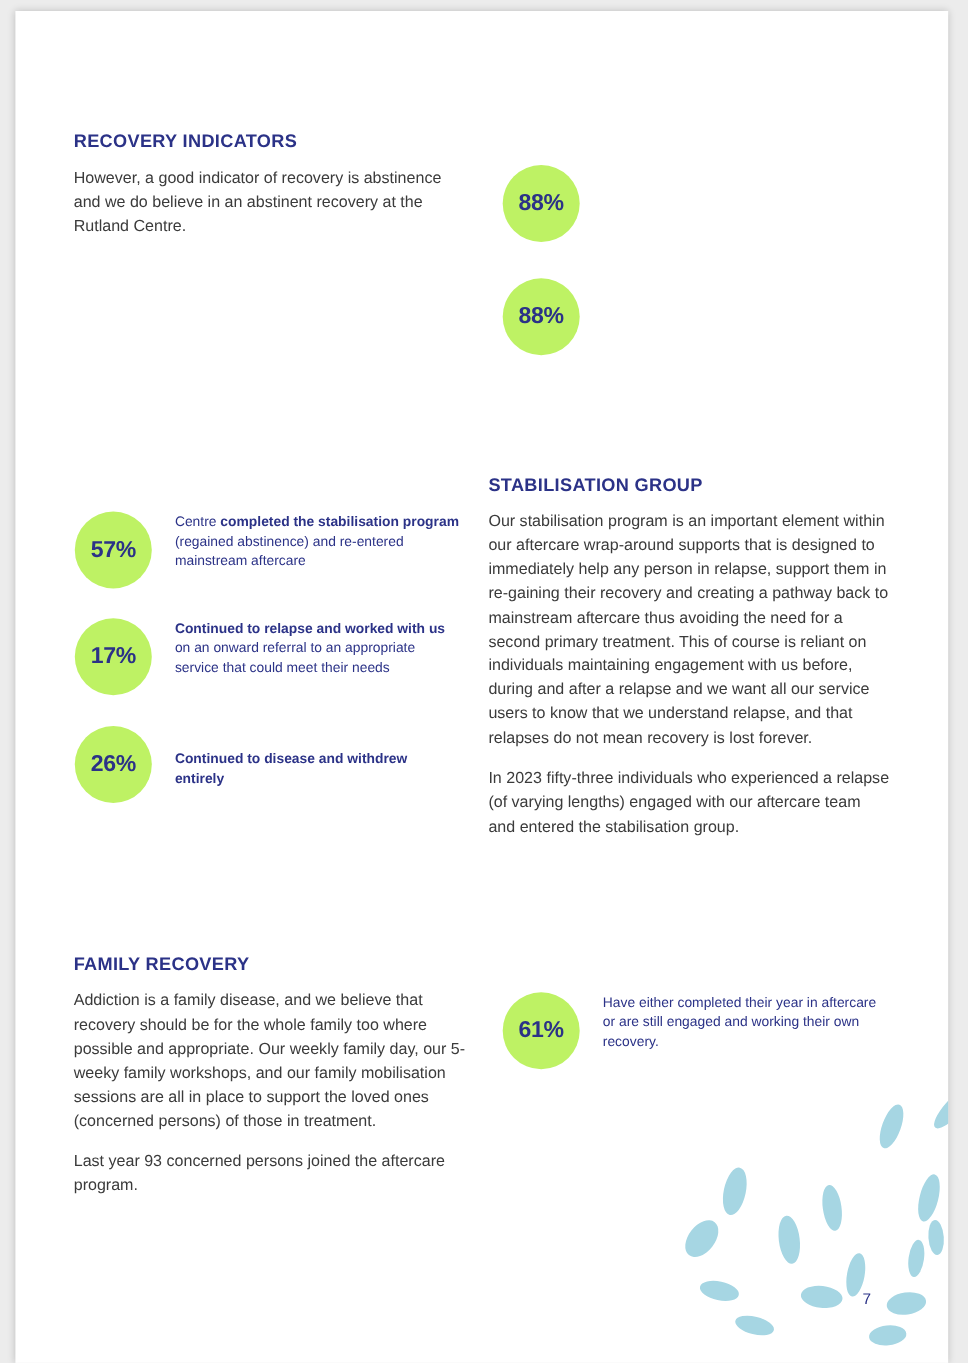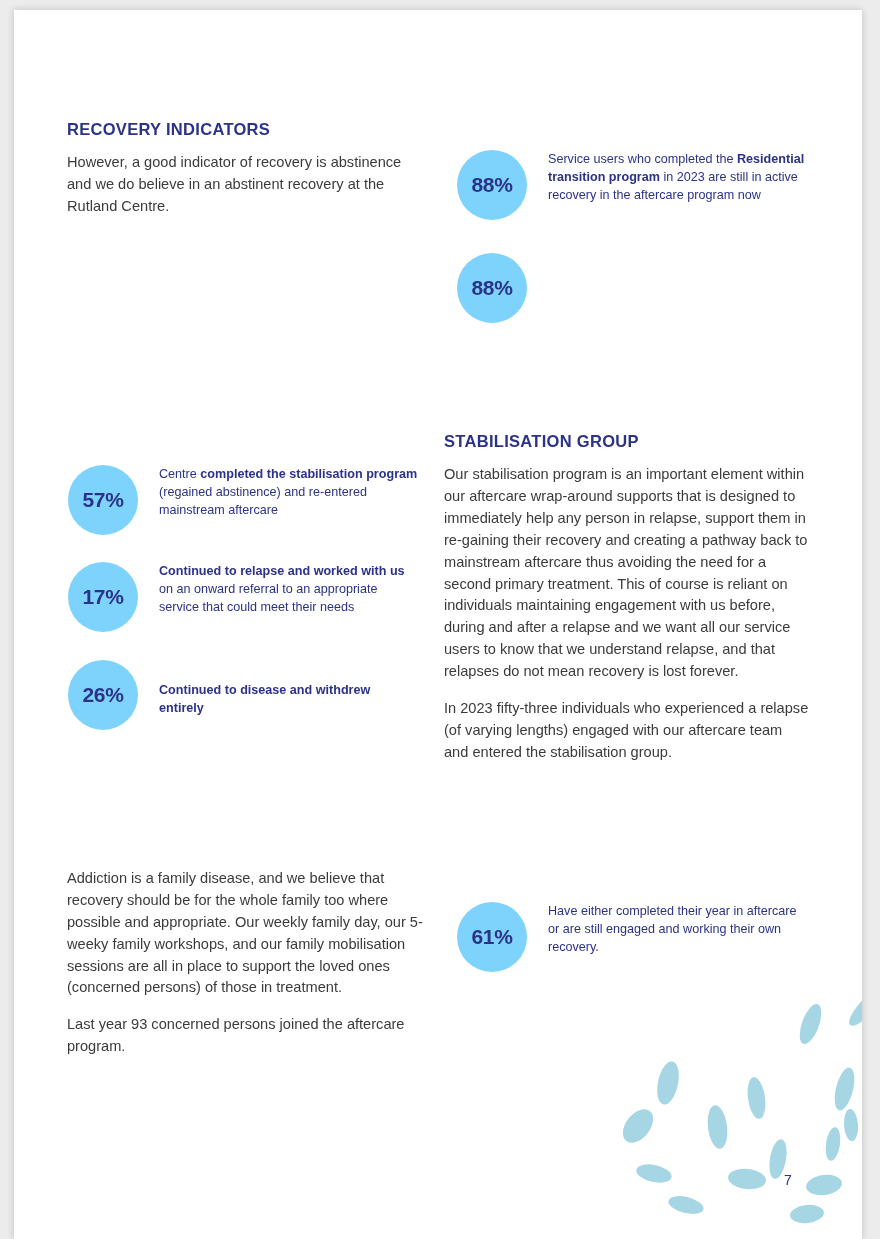"Service users who completed the" div.stat-text { html: <div><span>Service users who completed the </span><b>Residential transition program</b><span> in 2023 are still in active recovery in the aftercare program now</span></div> -> none }
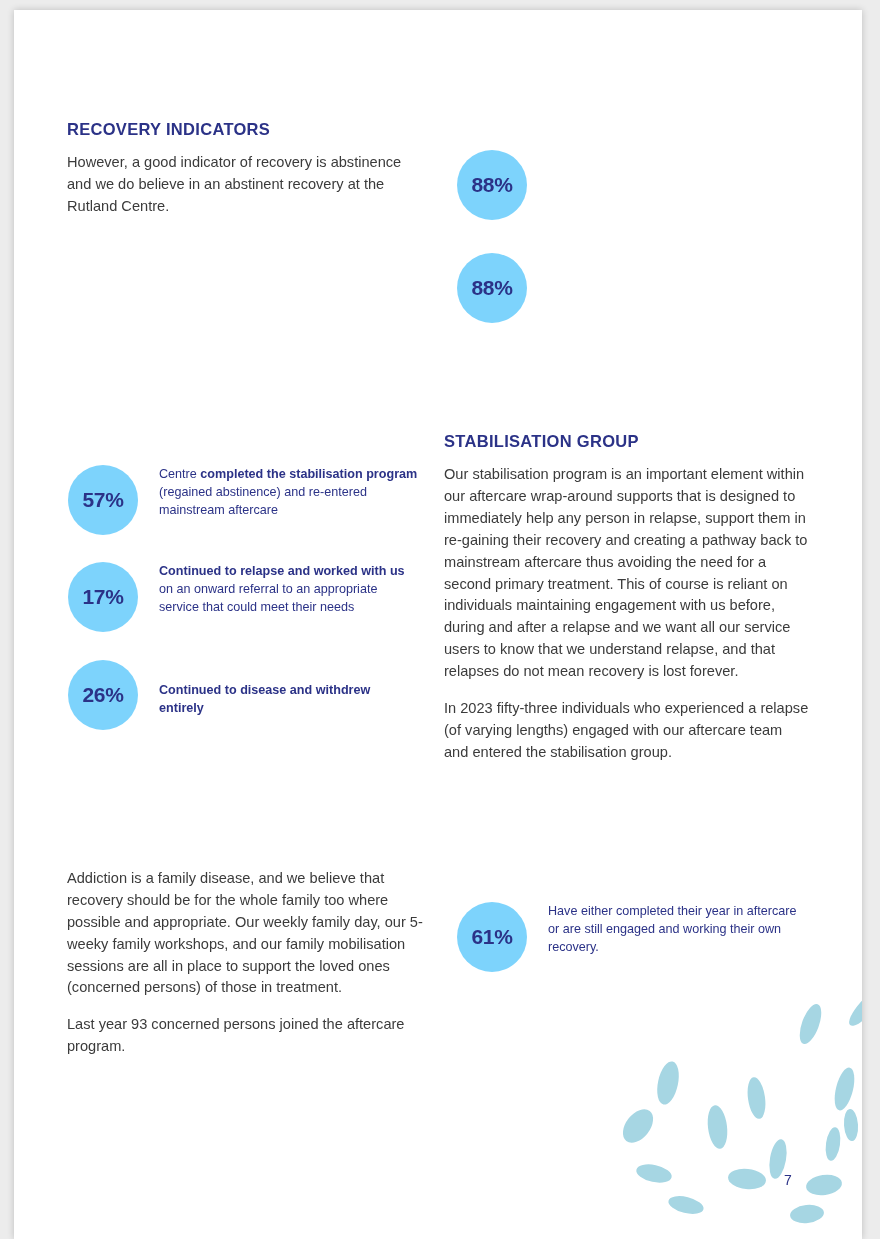"88%" .stat-circle { background: #7dd3fc -> #bef264 }
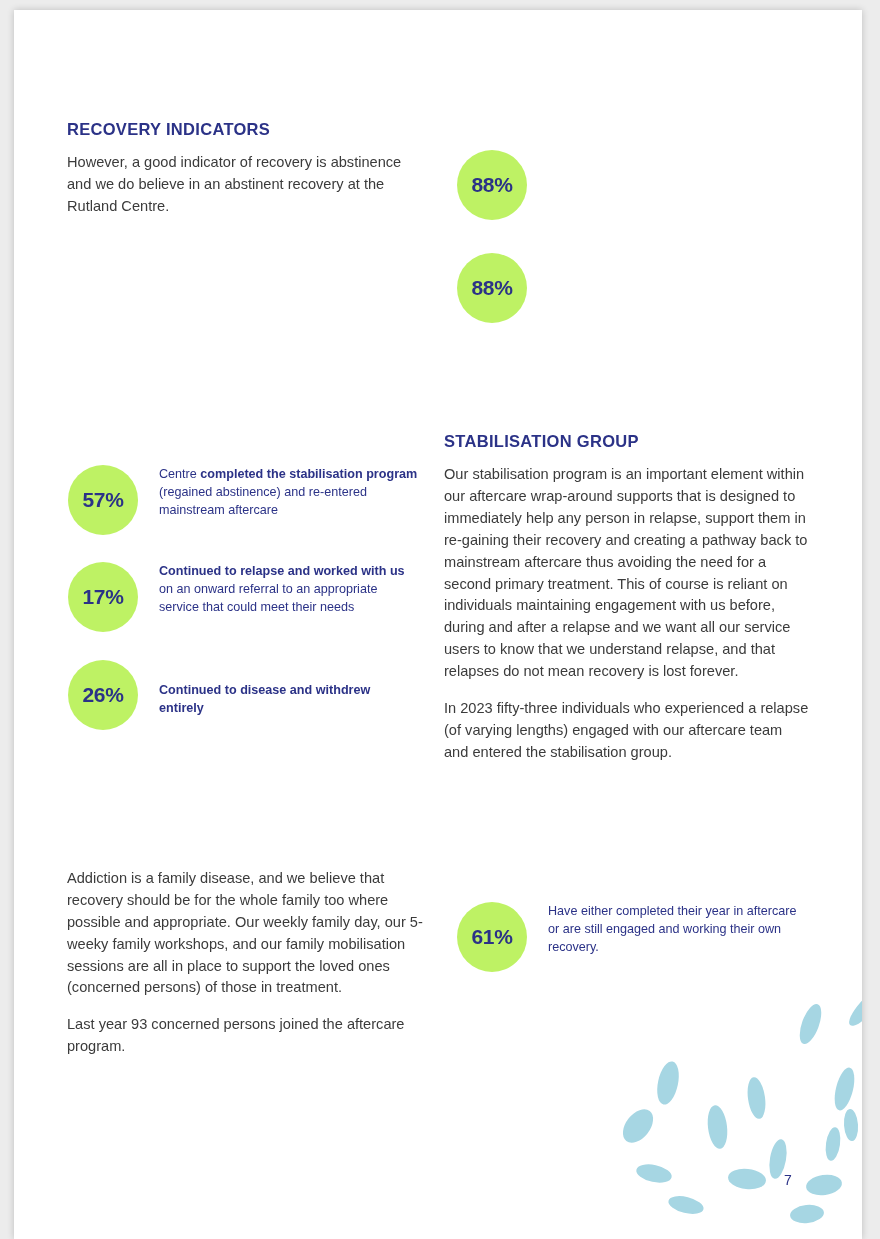"FAMILY RECOVERY" h2.section-heading { html: none -> <h2>FAMILY RECOVERY</h2> }
